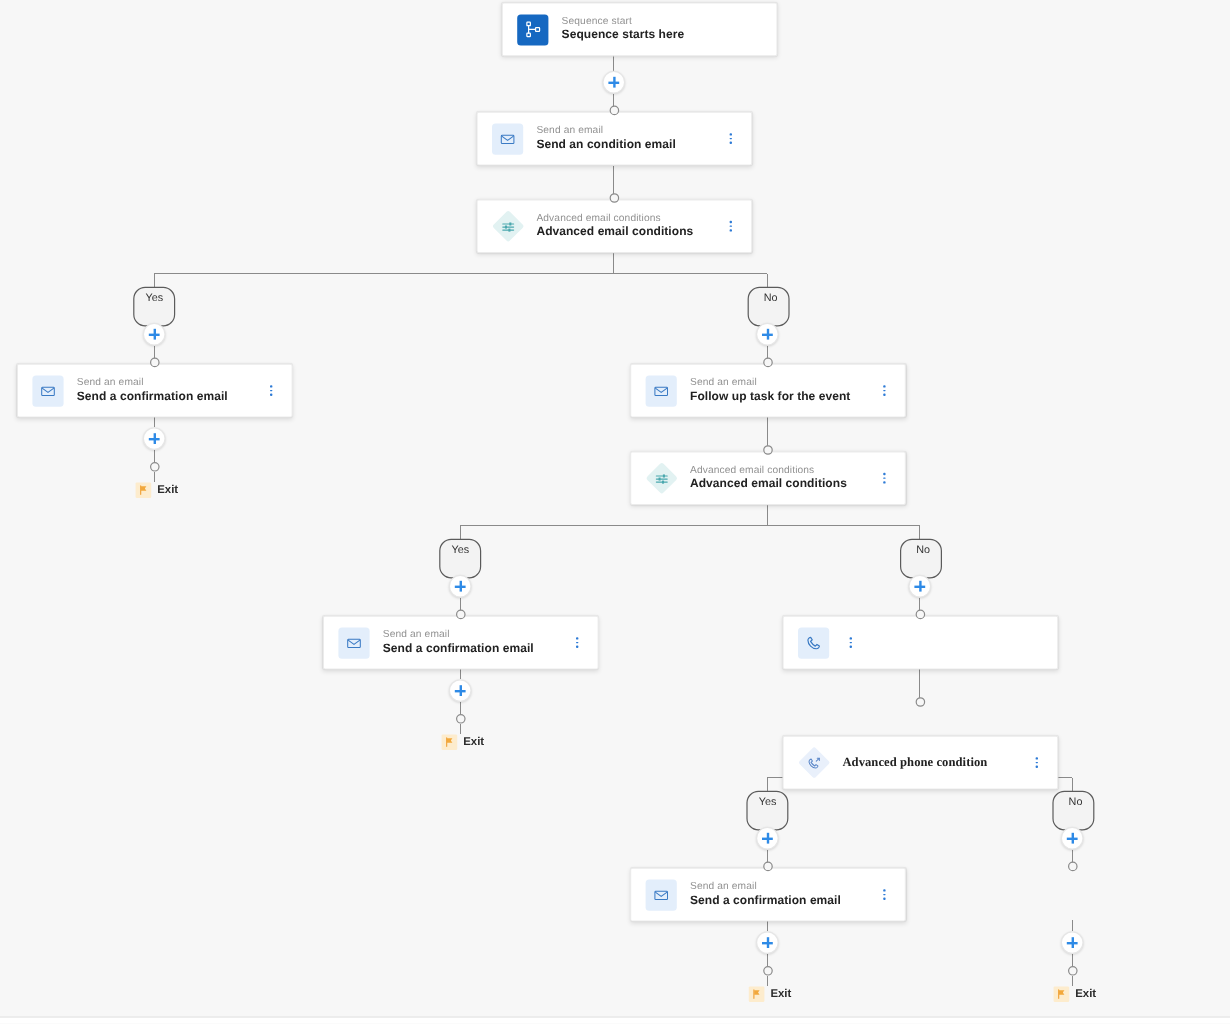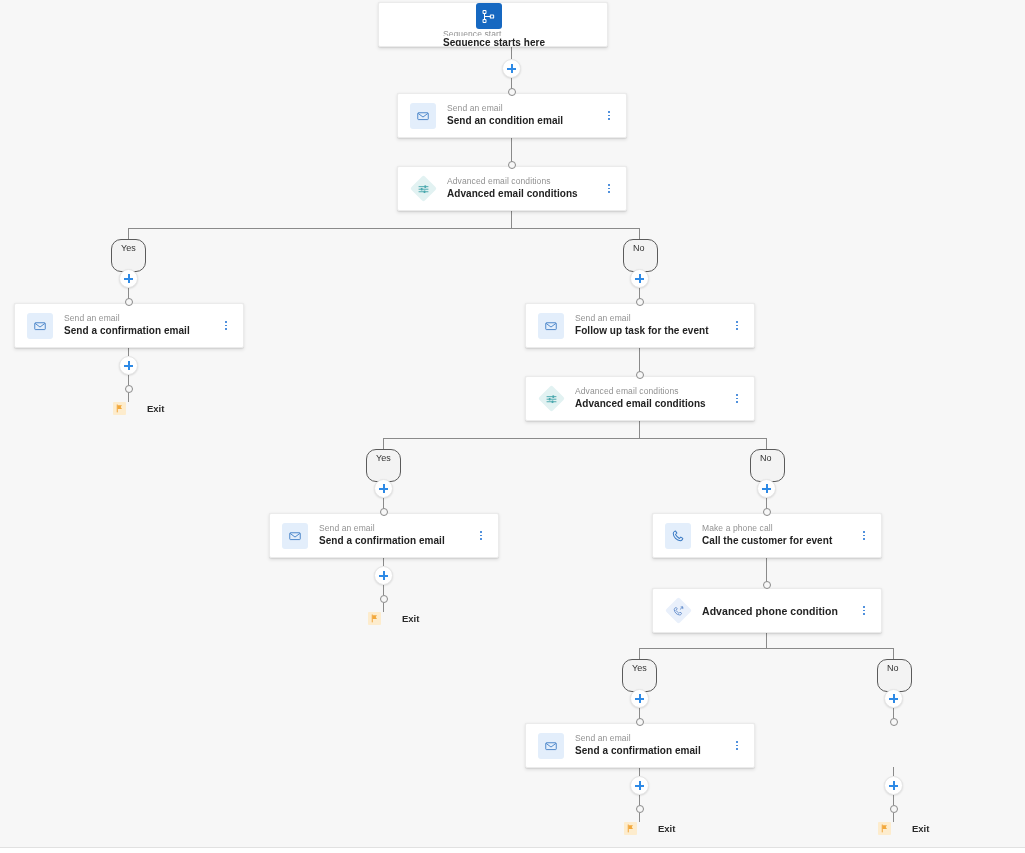"Sequence start" div.card { flex-direction: column -> none; left: 378px -> 418px }
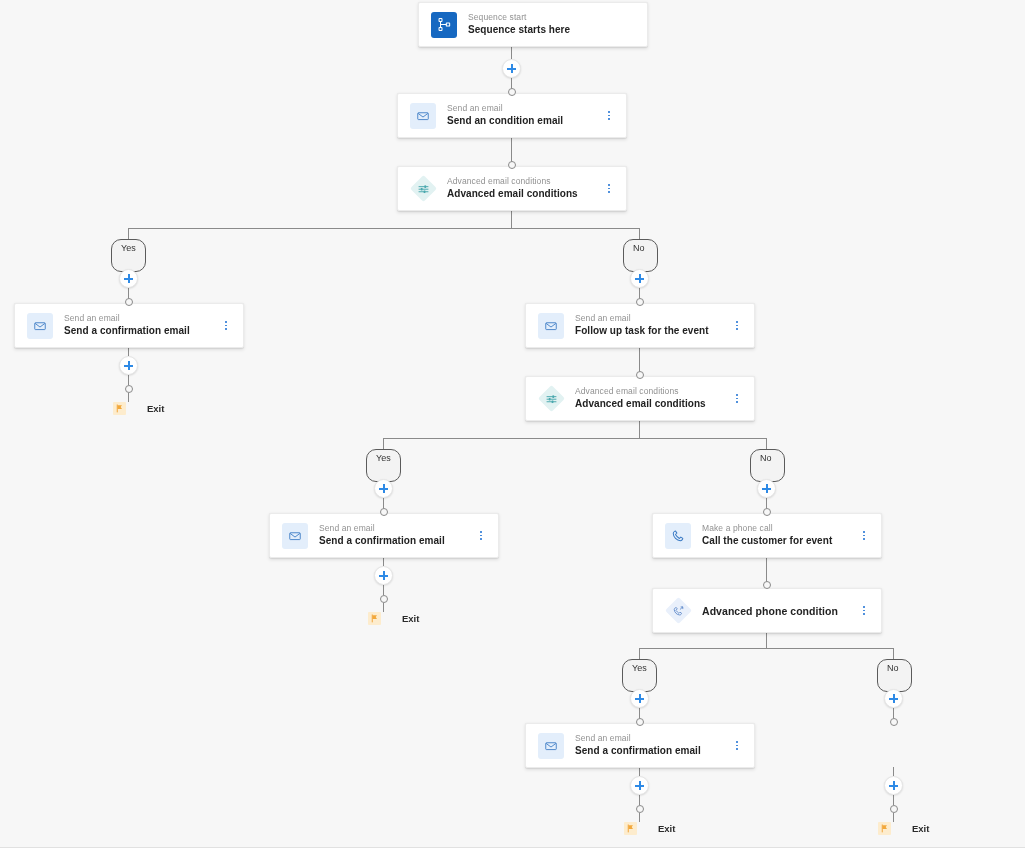"Yes" .pill { text-align: left -> right }
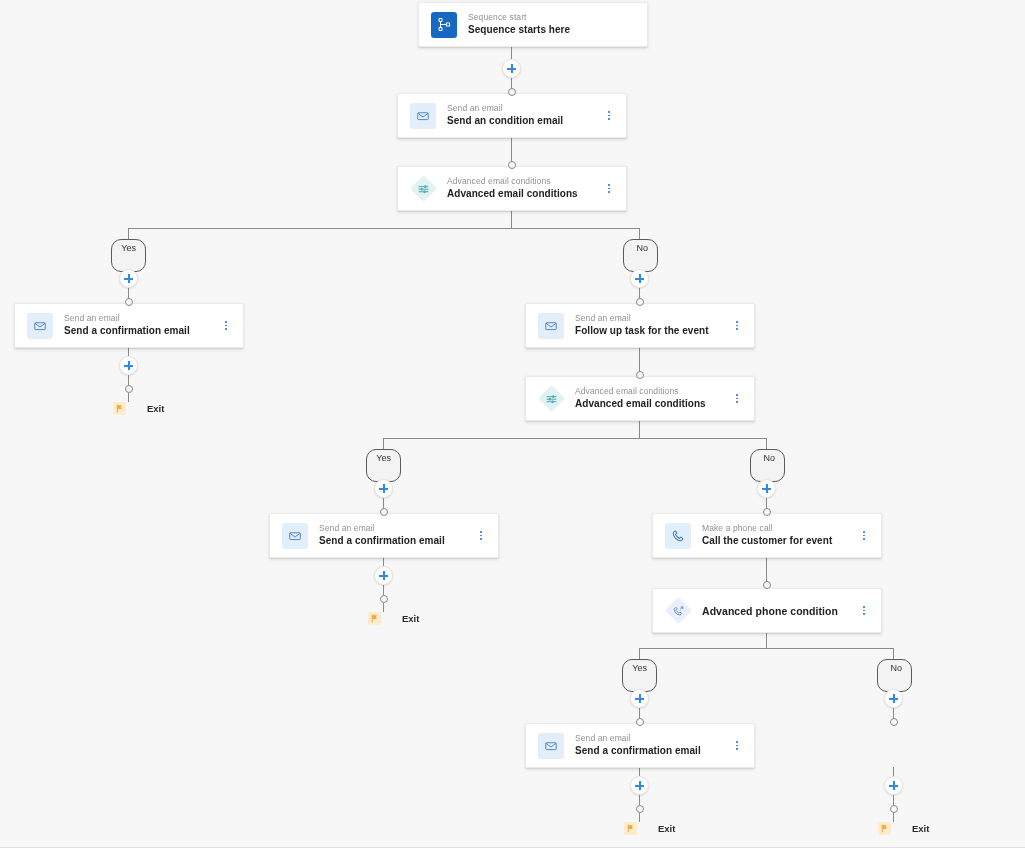"Exit" .exit { gap: 21px -> 5px }
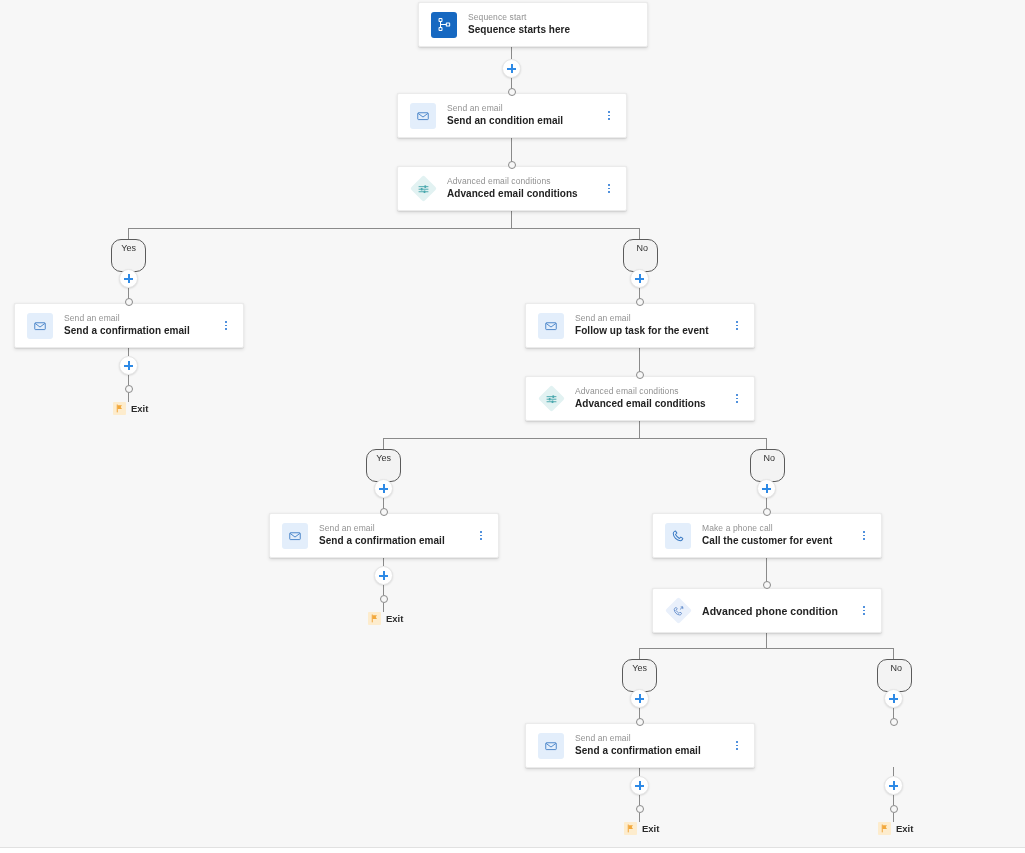"Make a phone call" div.card-text { html: <div> <div>Make a phone call</div> <div>Call the customer for event</div> </div> -> none }
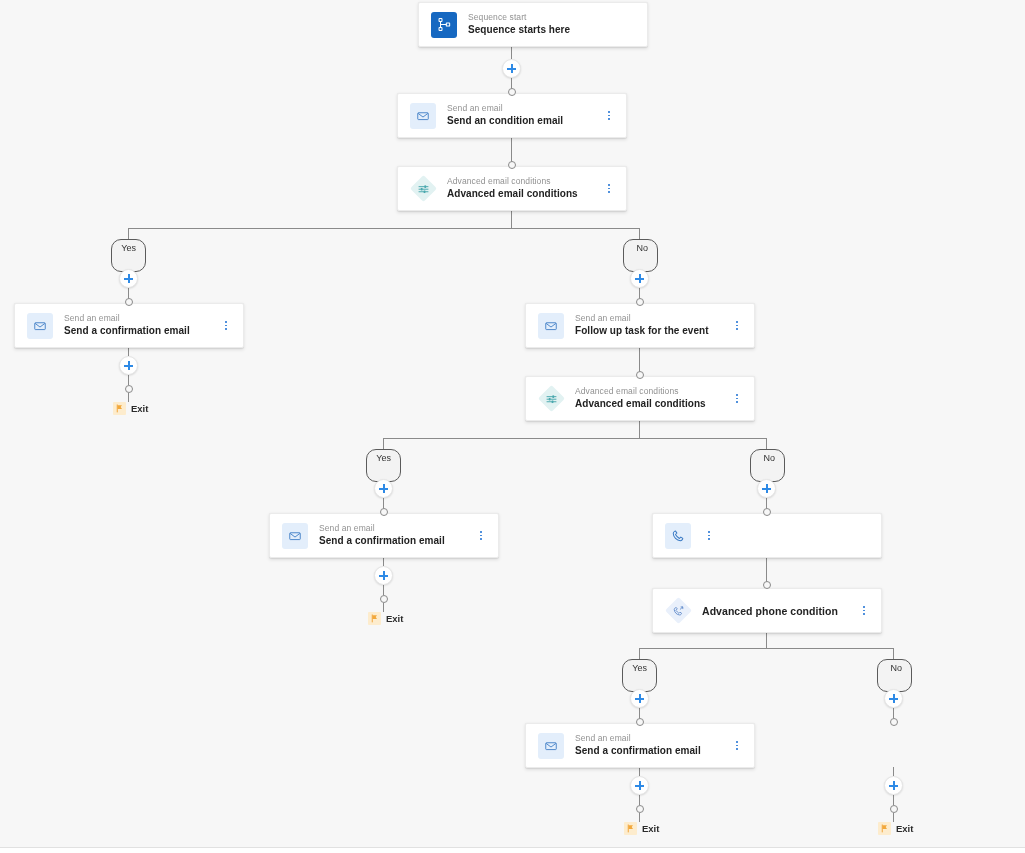"Advanced phone condition" div.card { font-family: none -> Liberation Serif, serif; top: 588px -> 613px }
